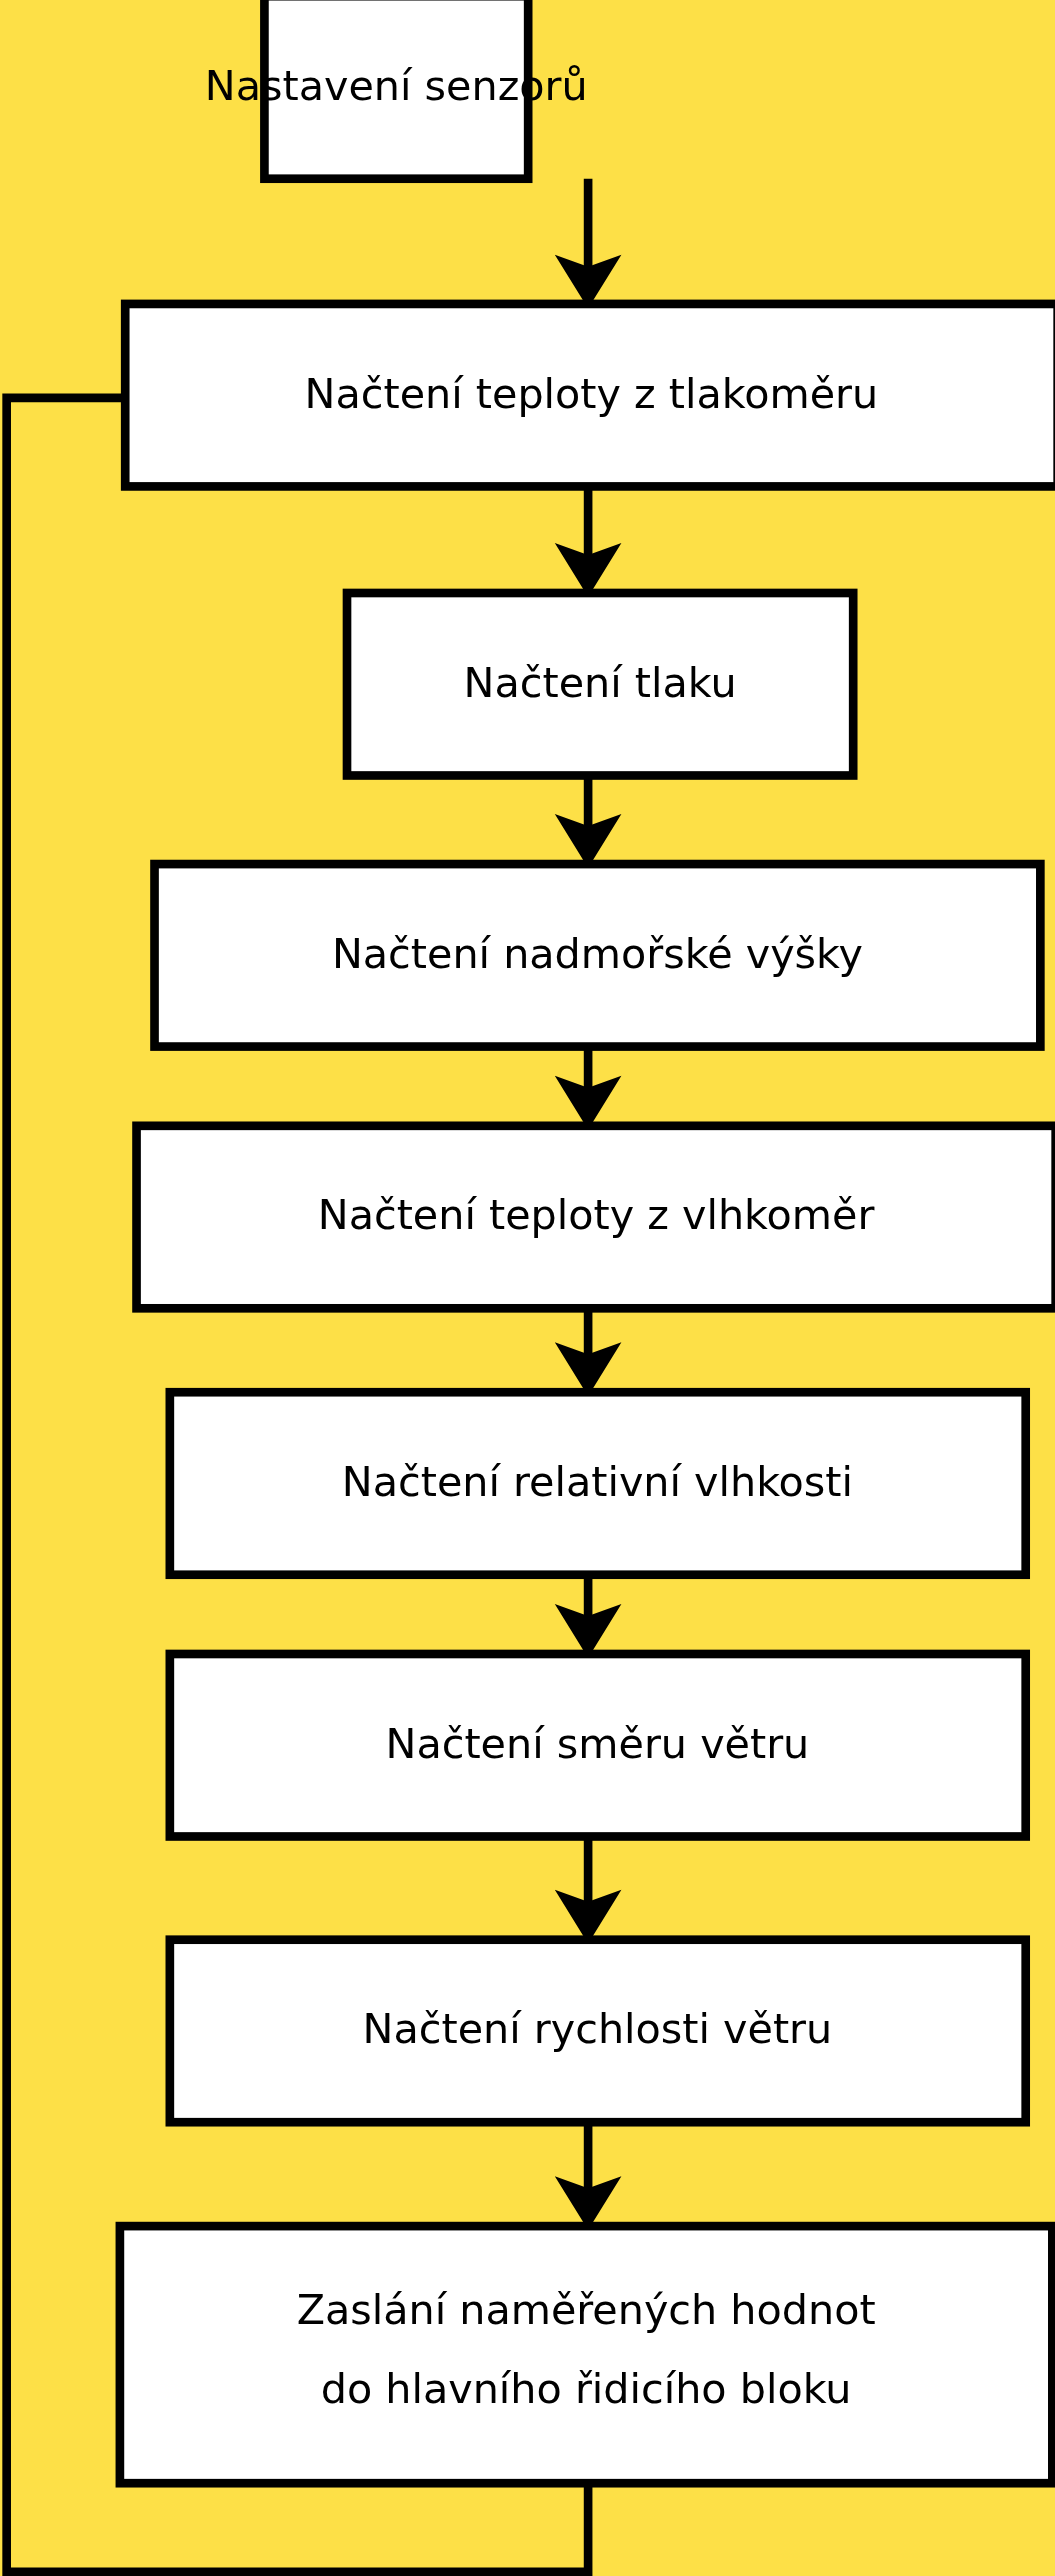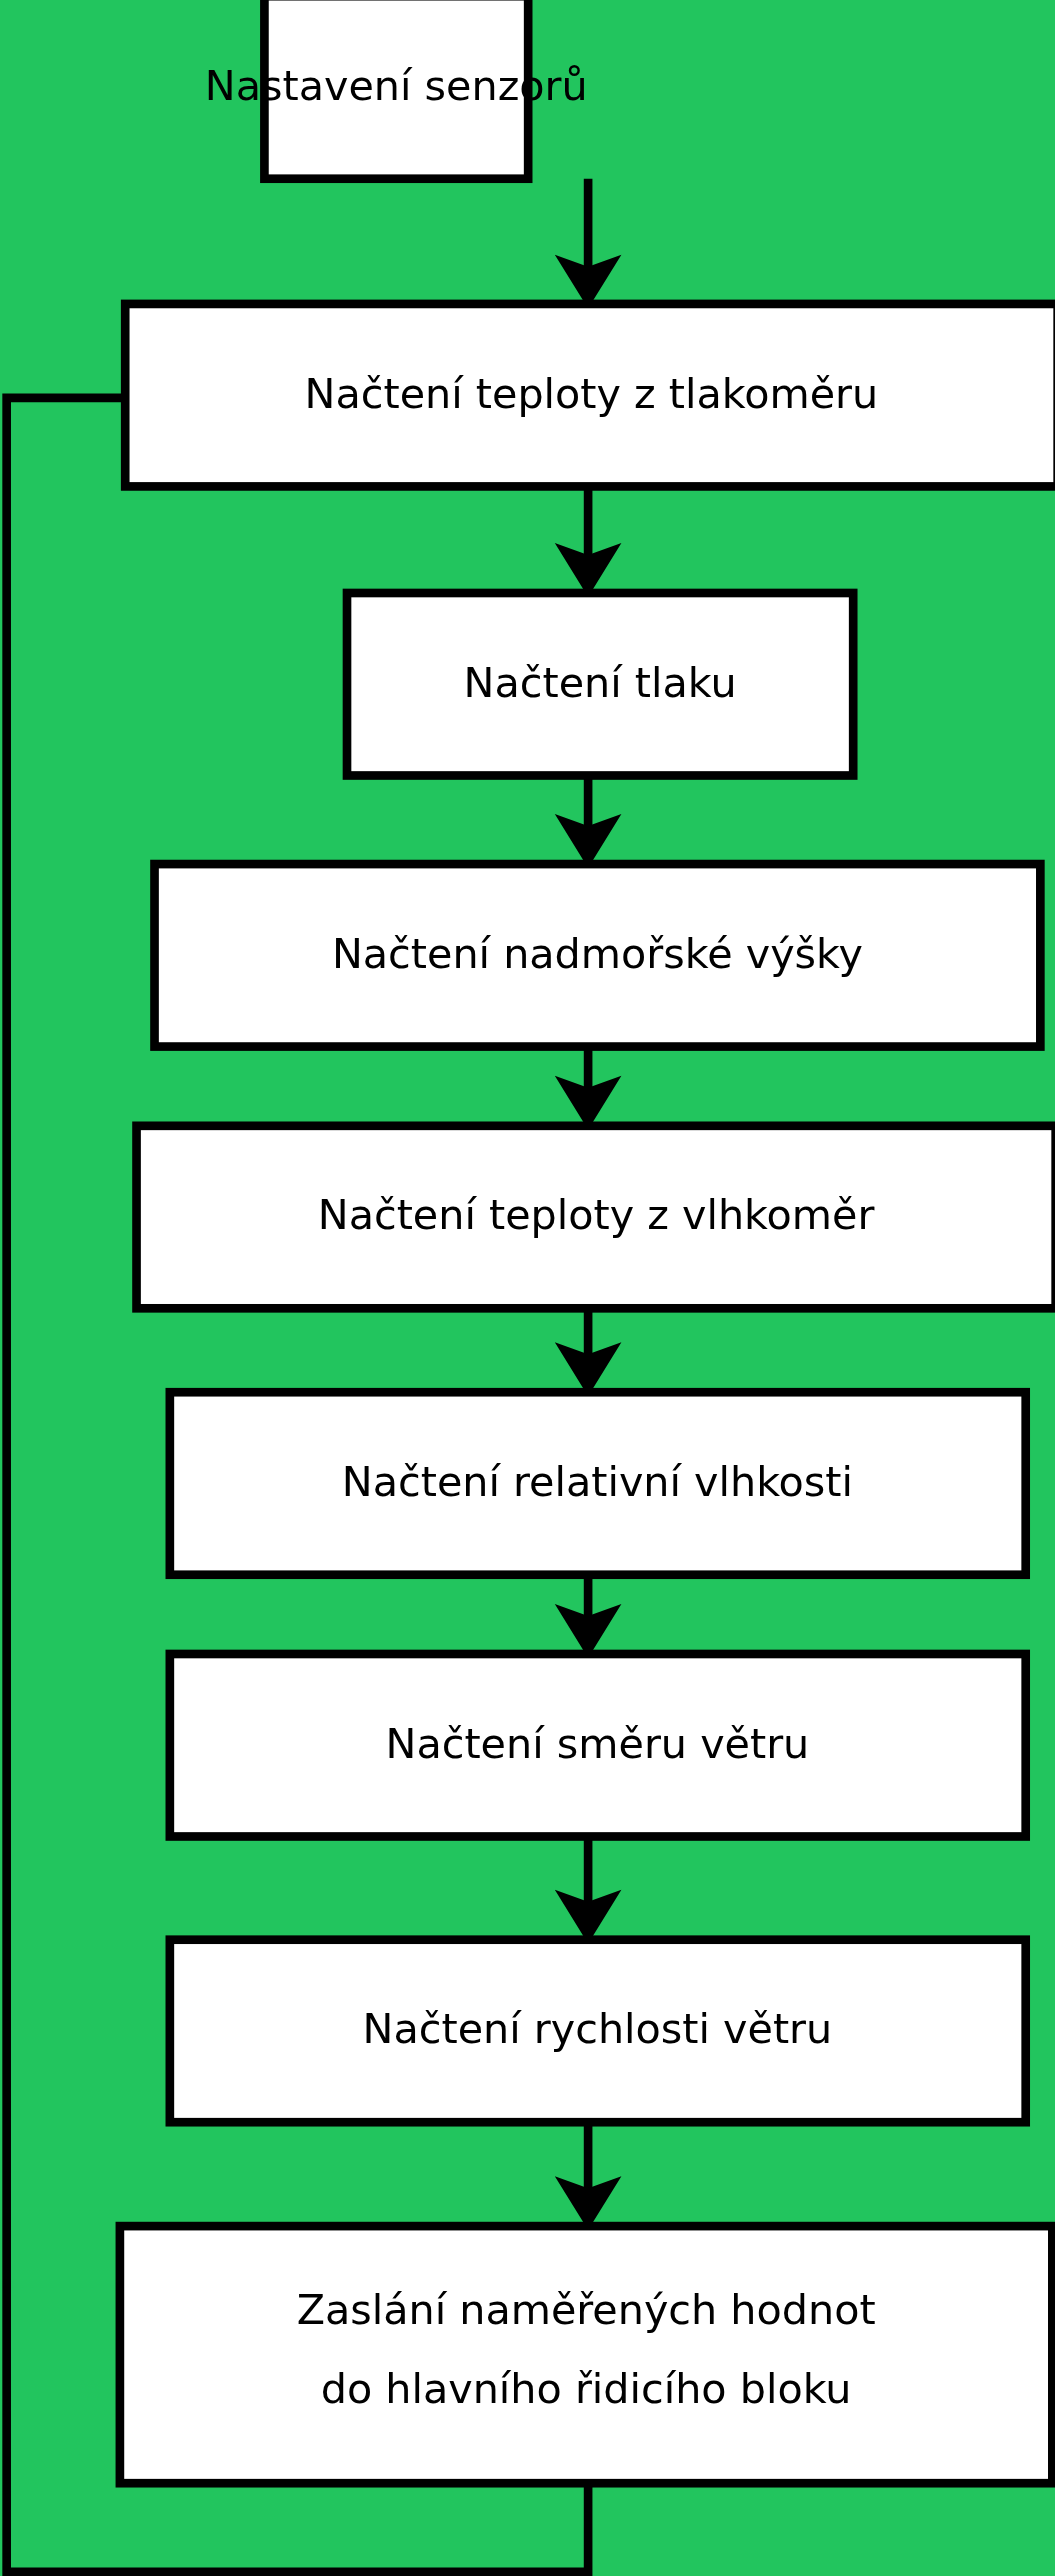"Nastavení senzorů" #flow-root { background: #22c55e -> #fde047 }
